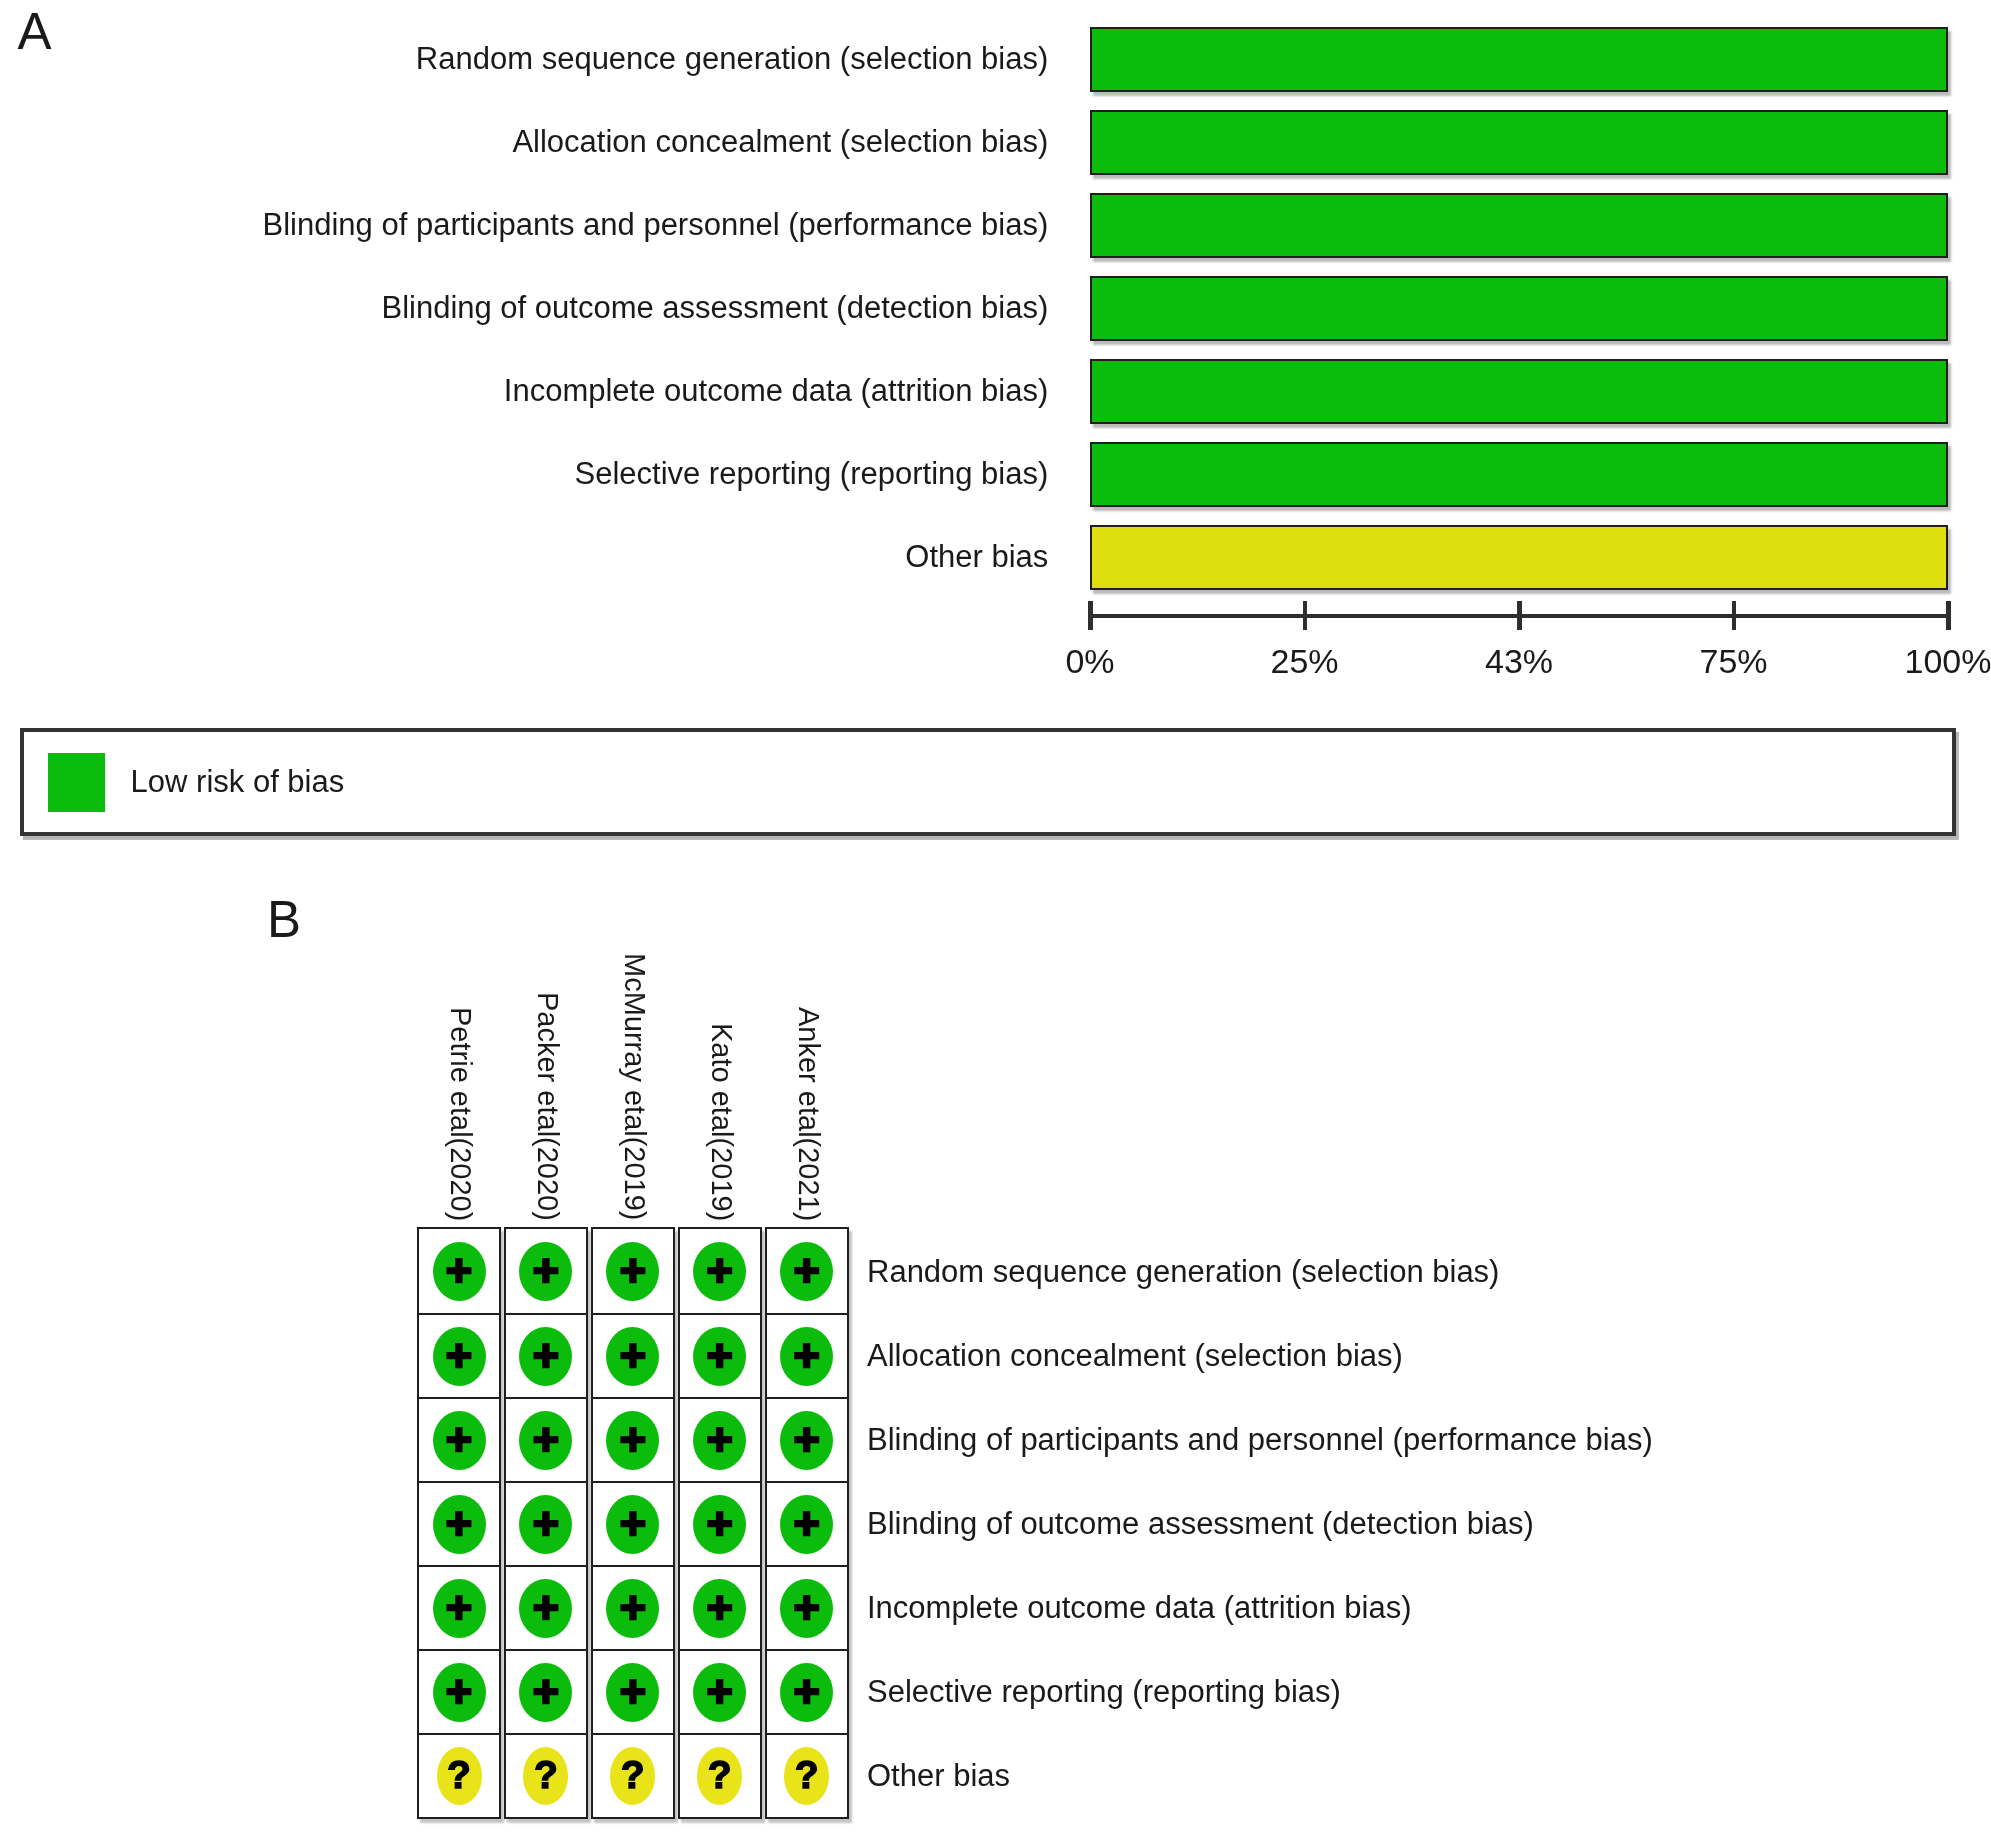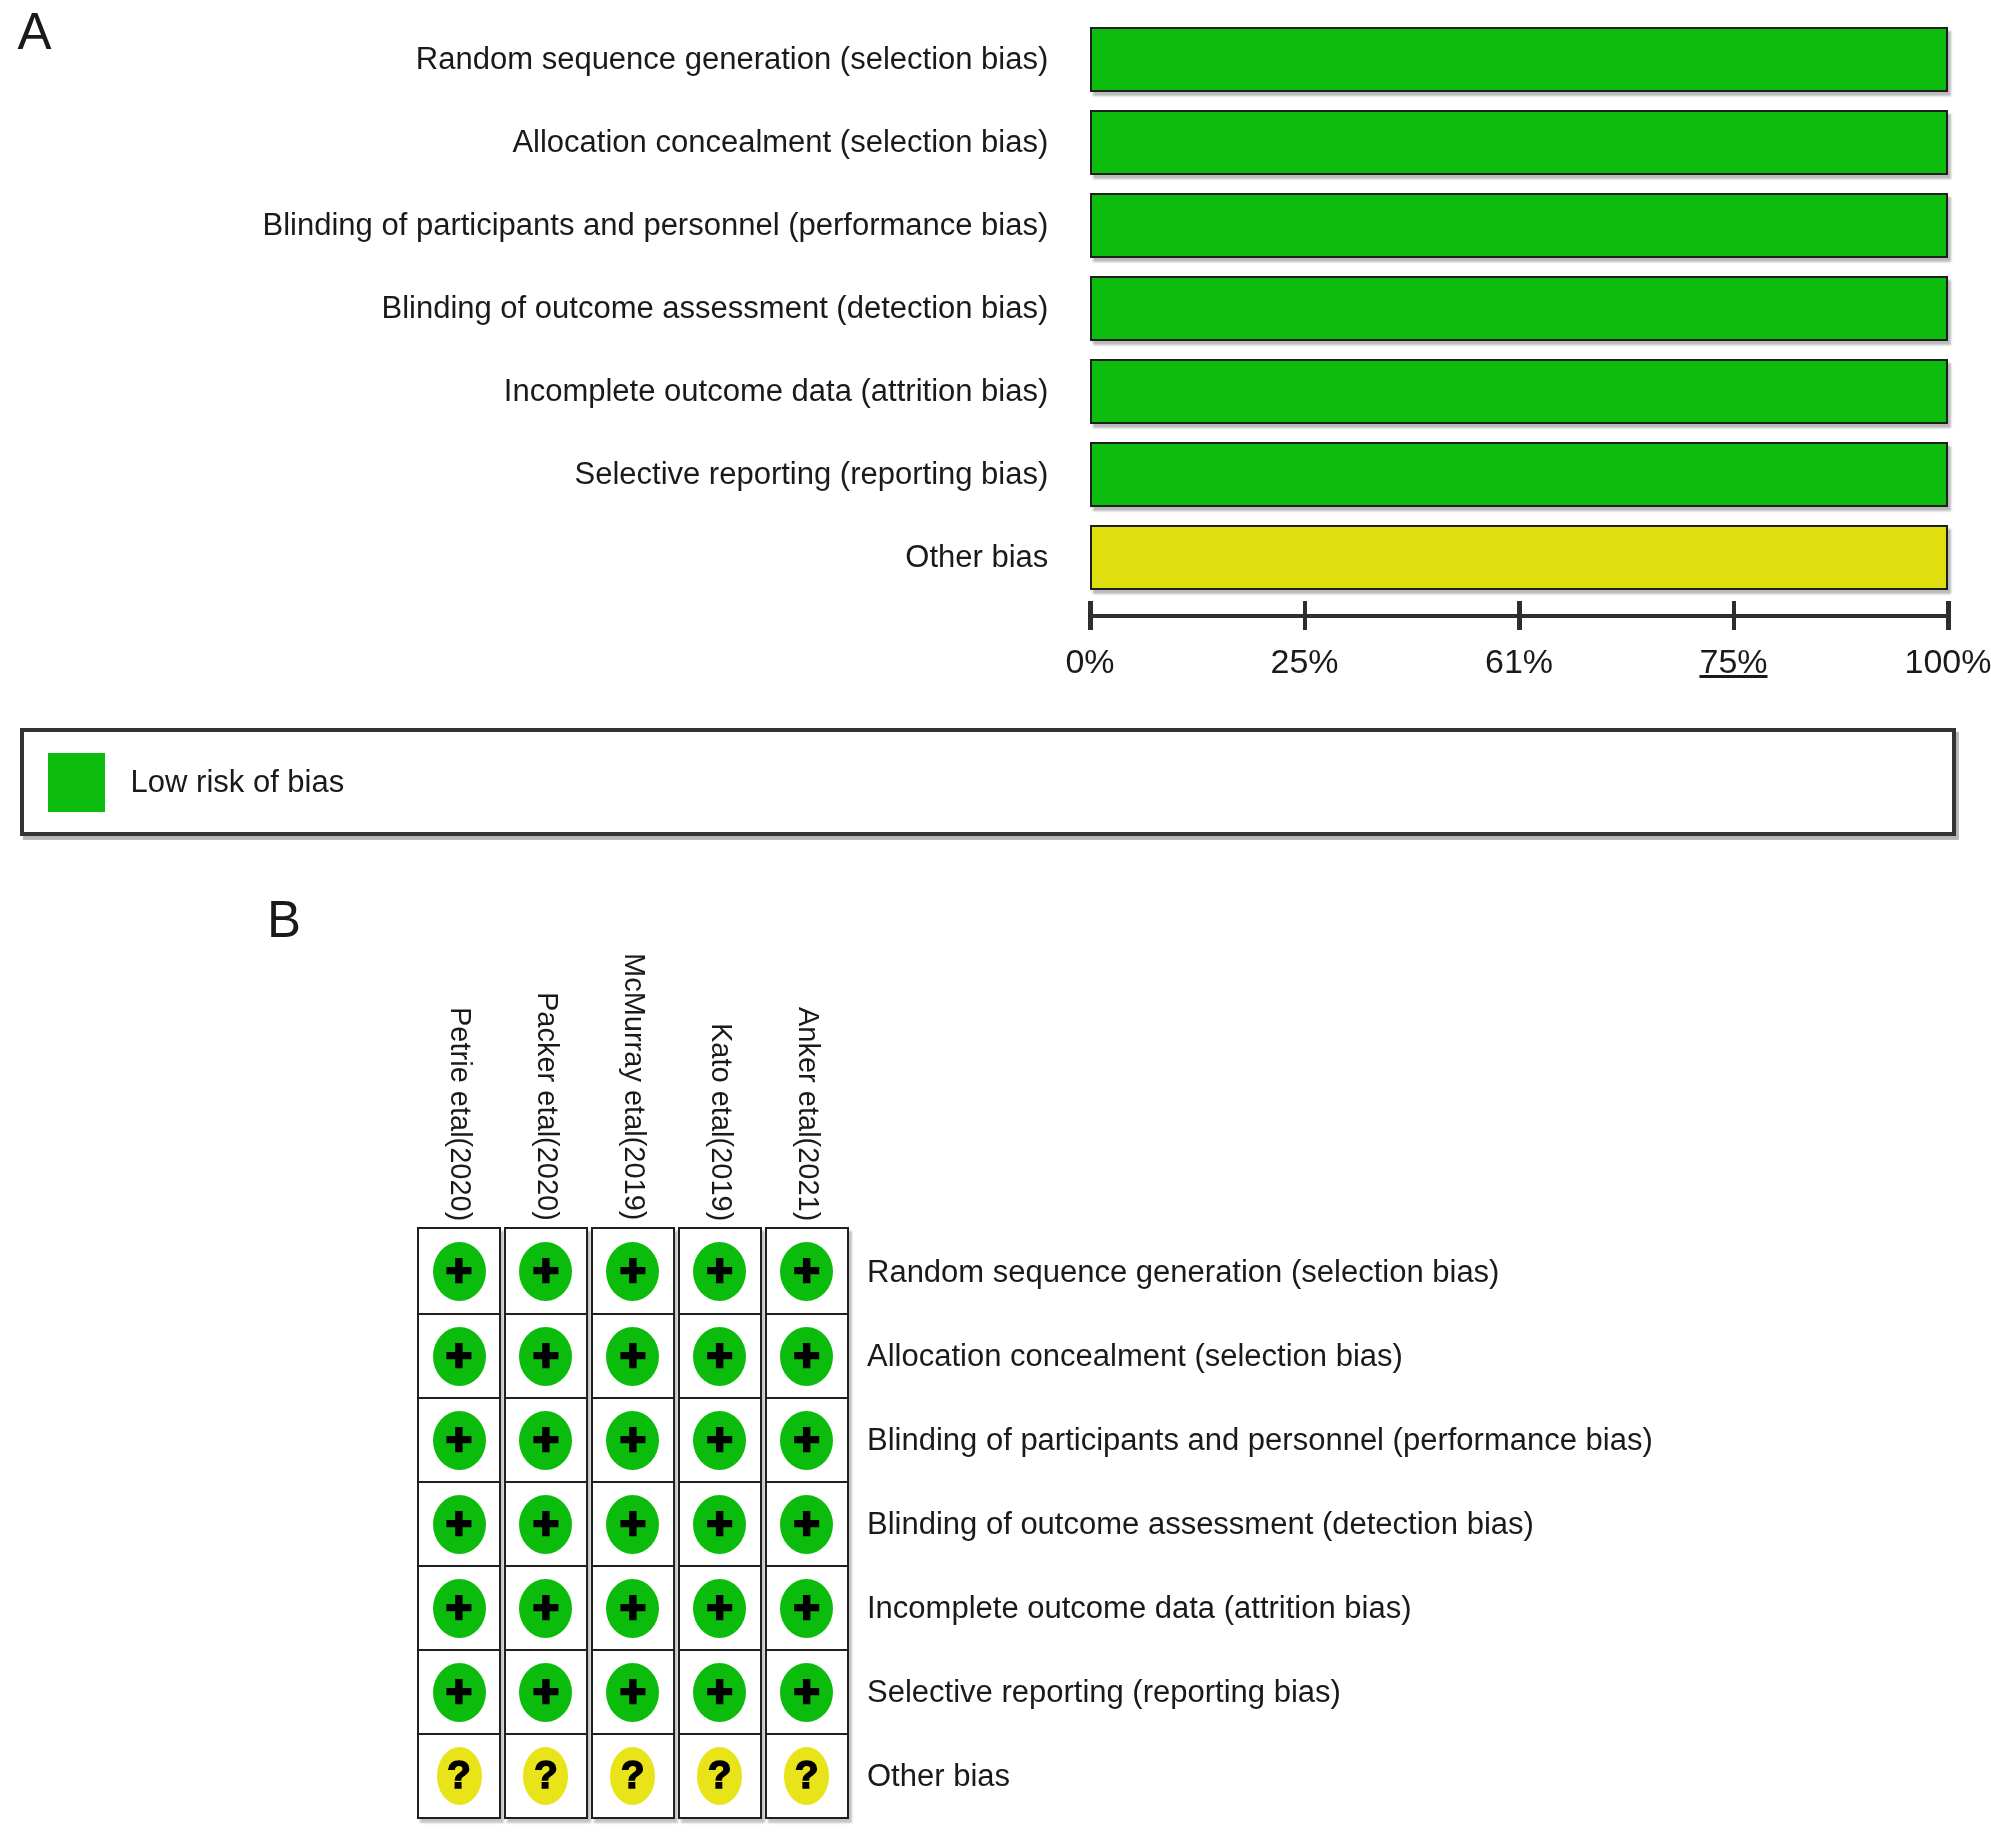"61%" div.axis-tick-label { text: 61% -> 43% }
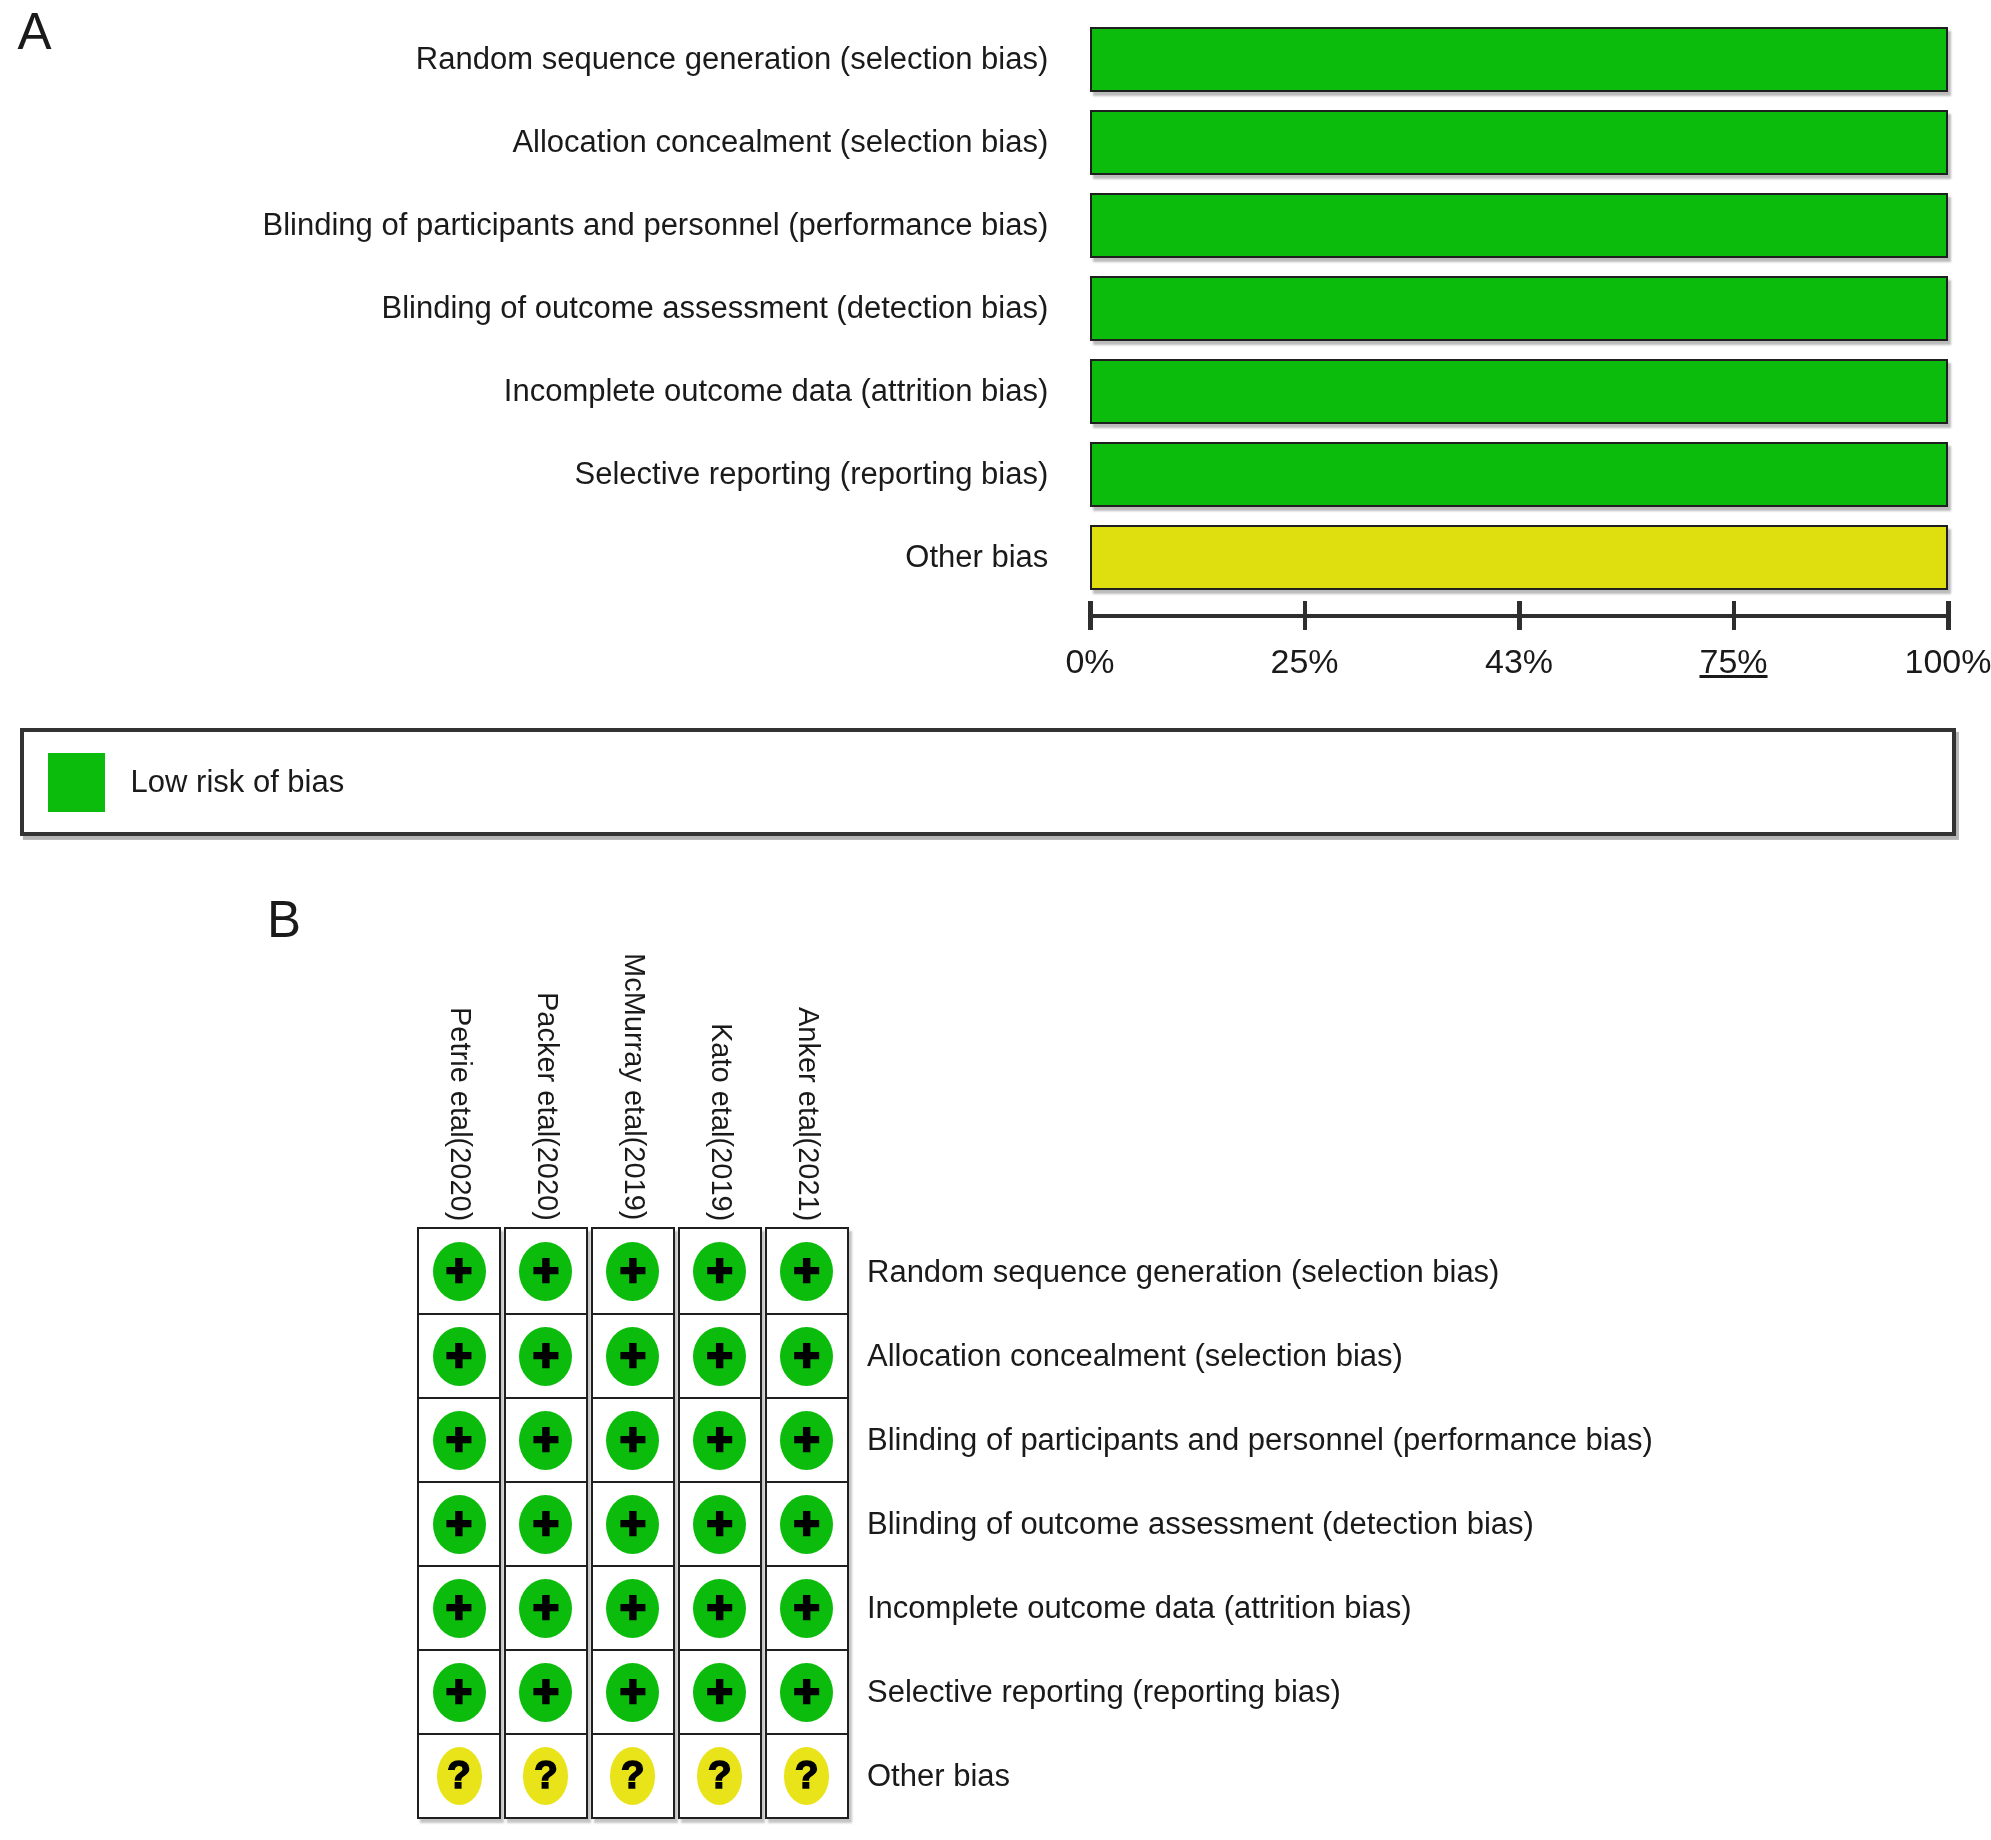"75%" div.axis-tick-label { text-decoration: underline -> none }
